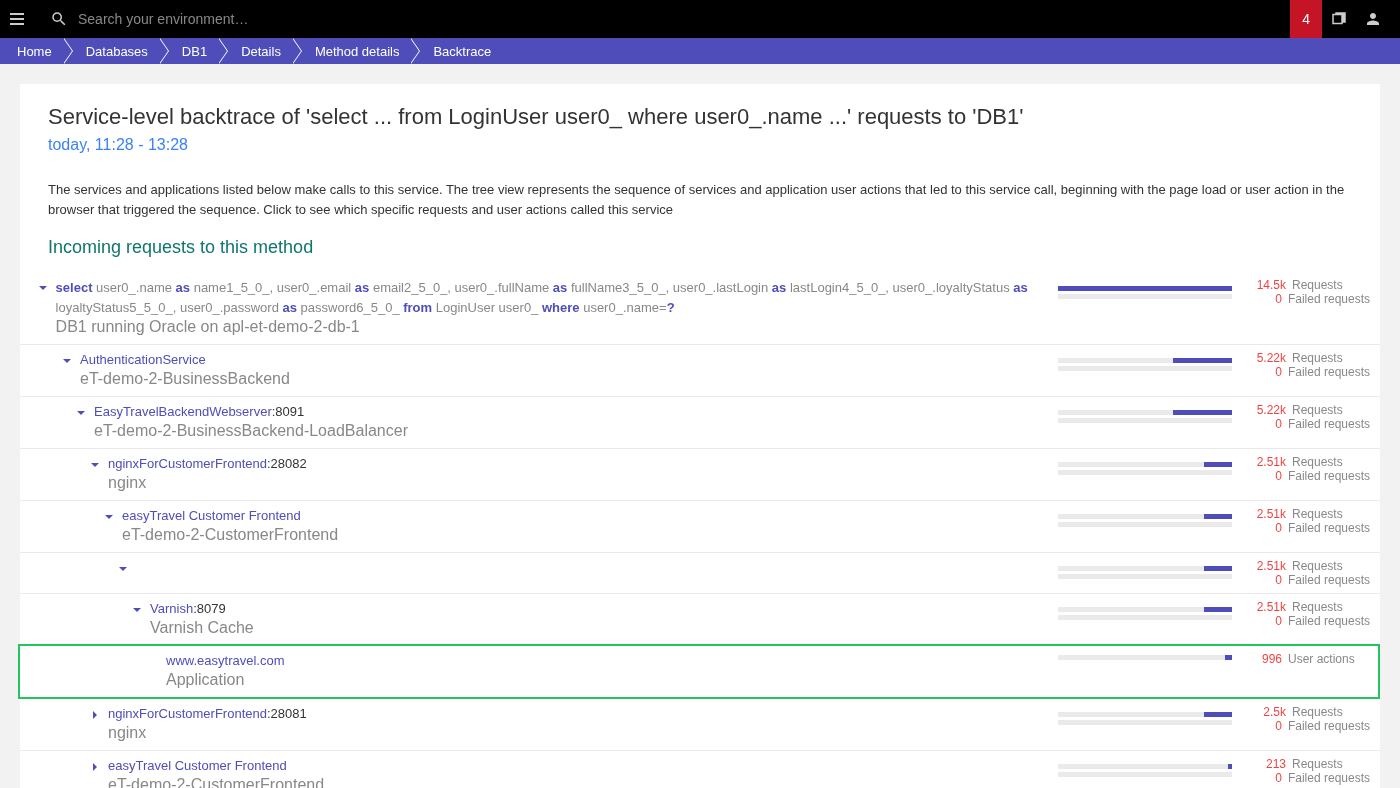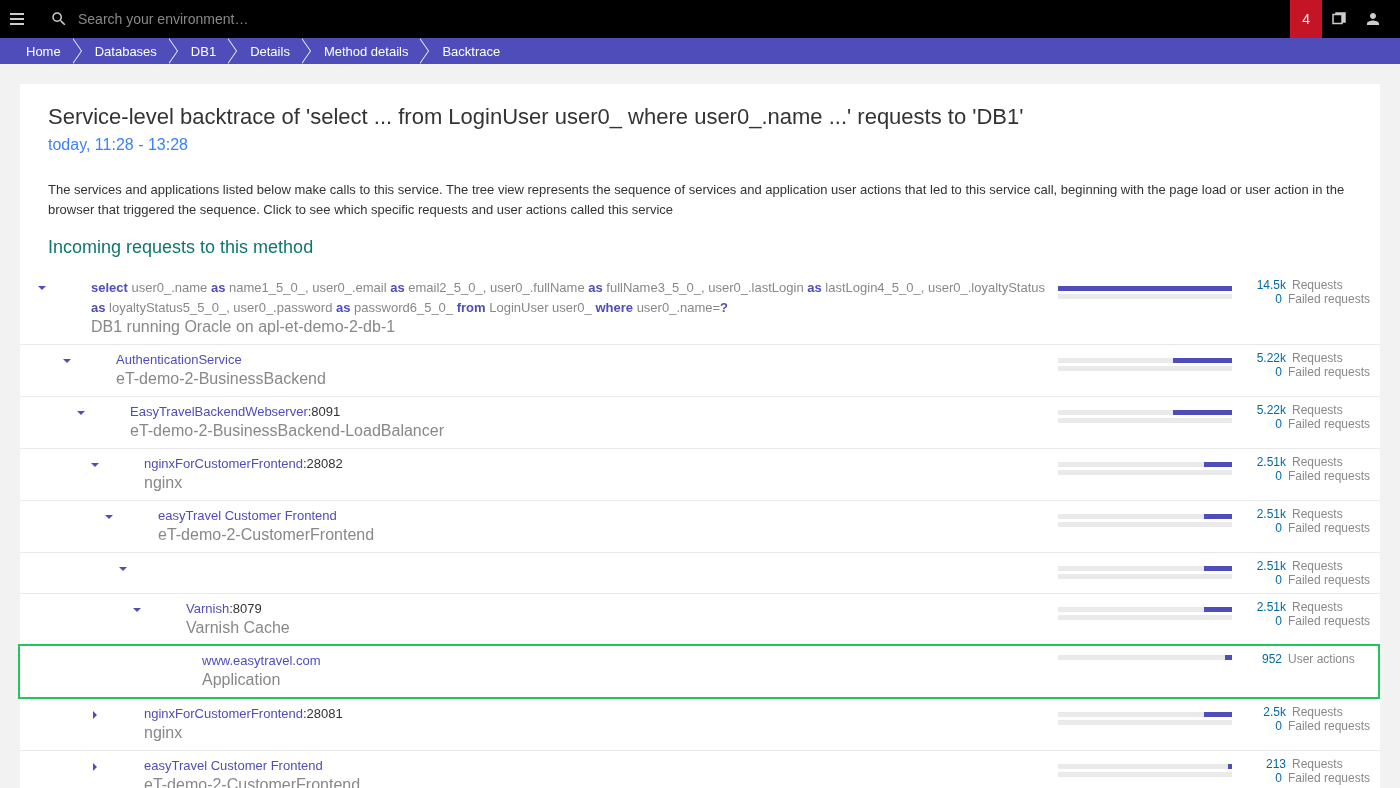"Home" .breadcrumbs { padding-left: 12px -> 3px }
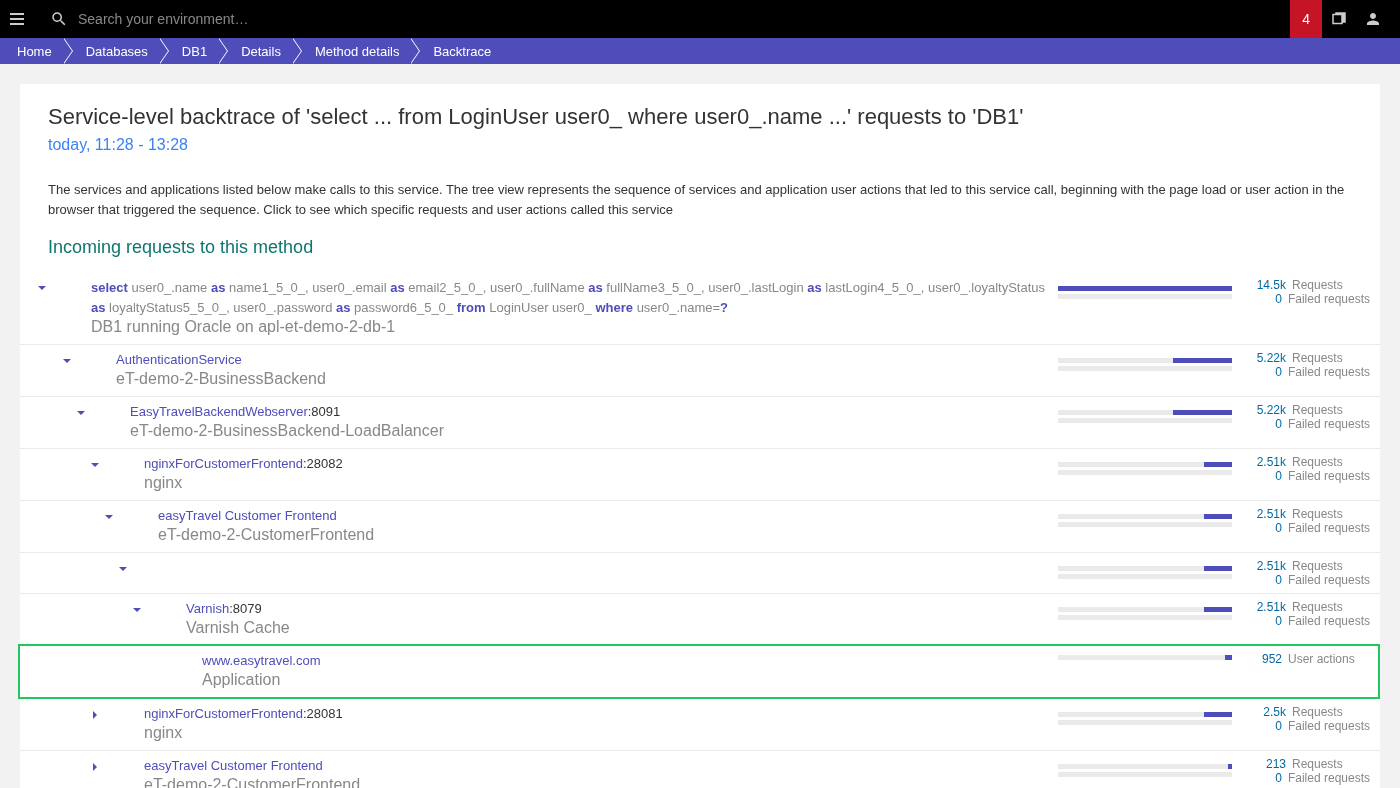"select user0_.name as name1_5_0_," .node-text { margin-left: 36px -> none }
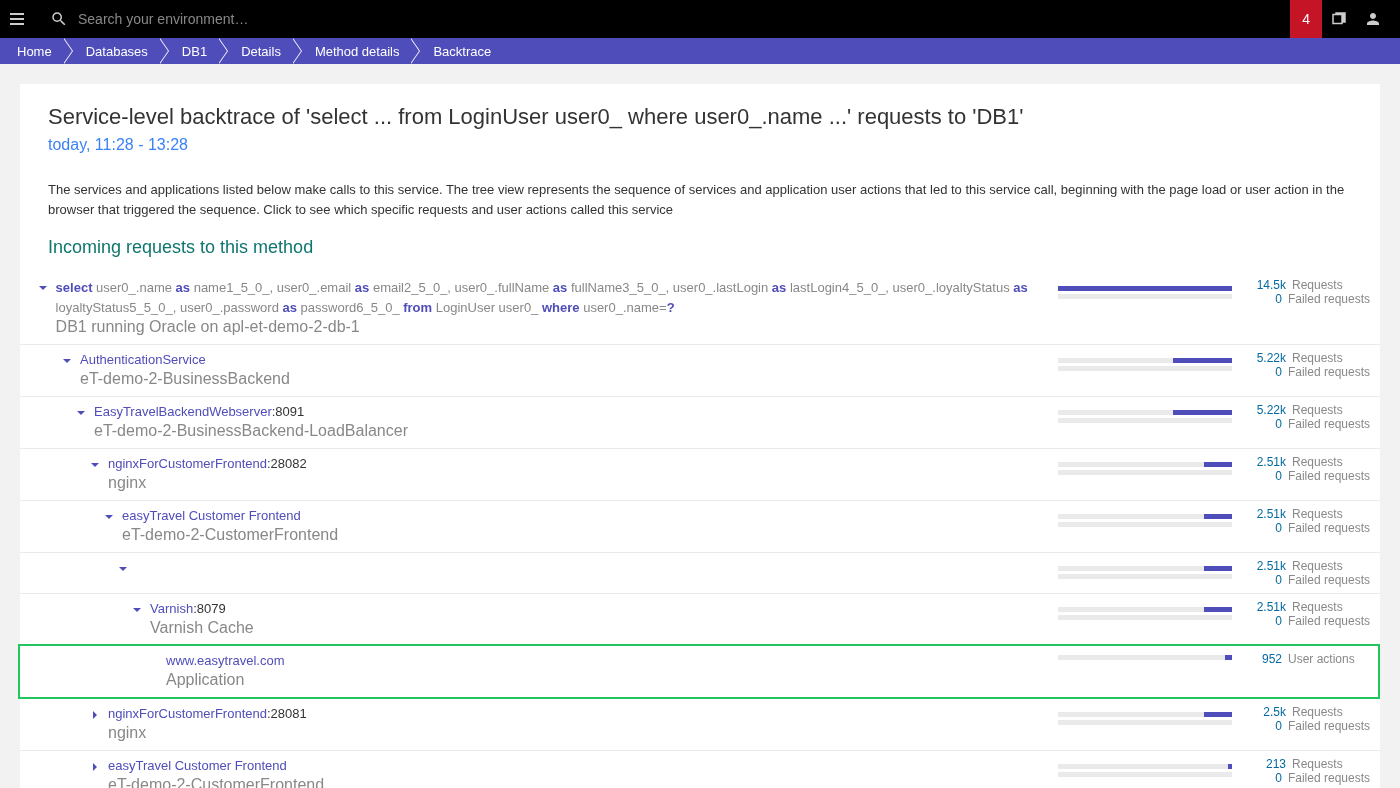"14.5k" .metric-val { color: #0369a1 -> #ef4444 }
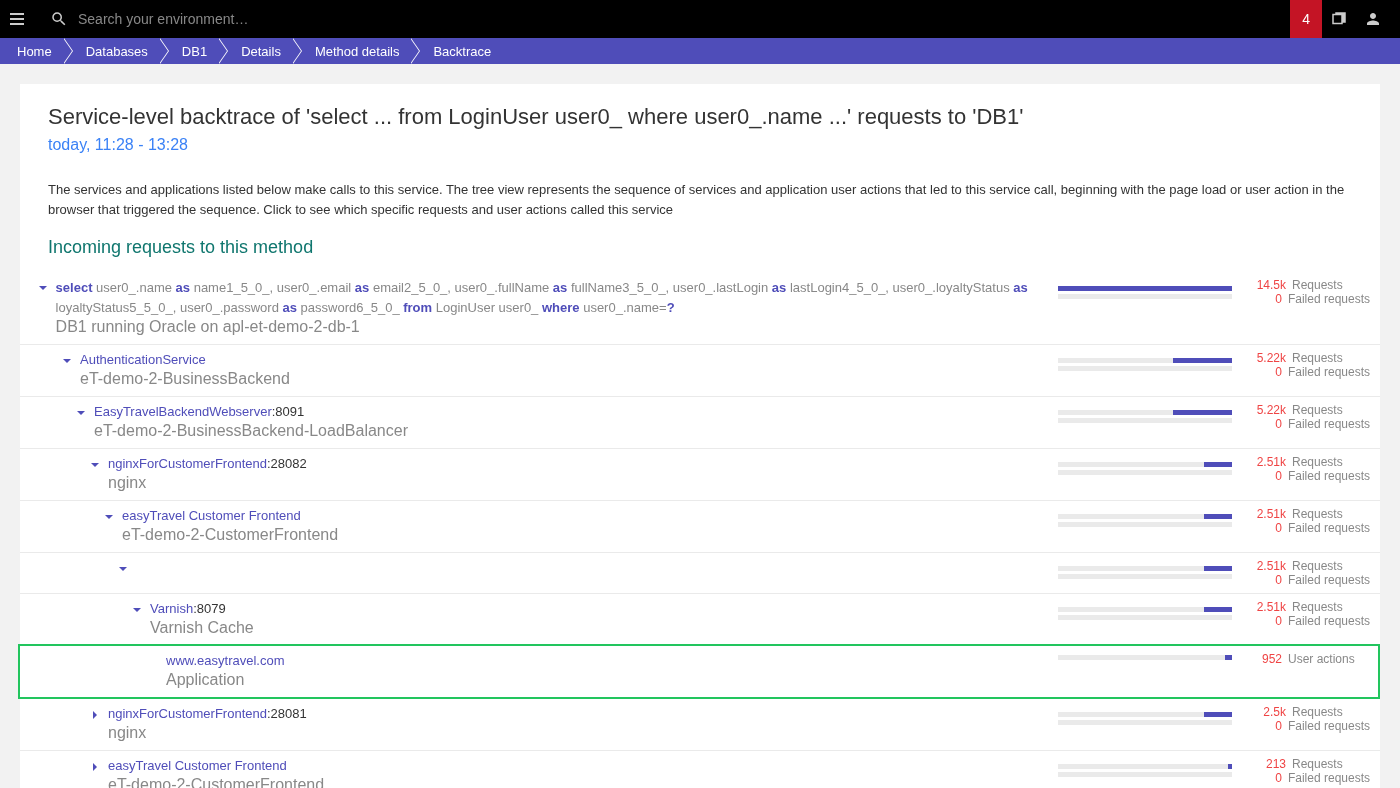"952" span.metric-val { text: 952 -> 996 }
